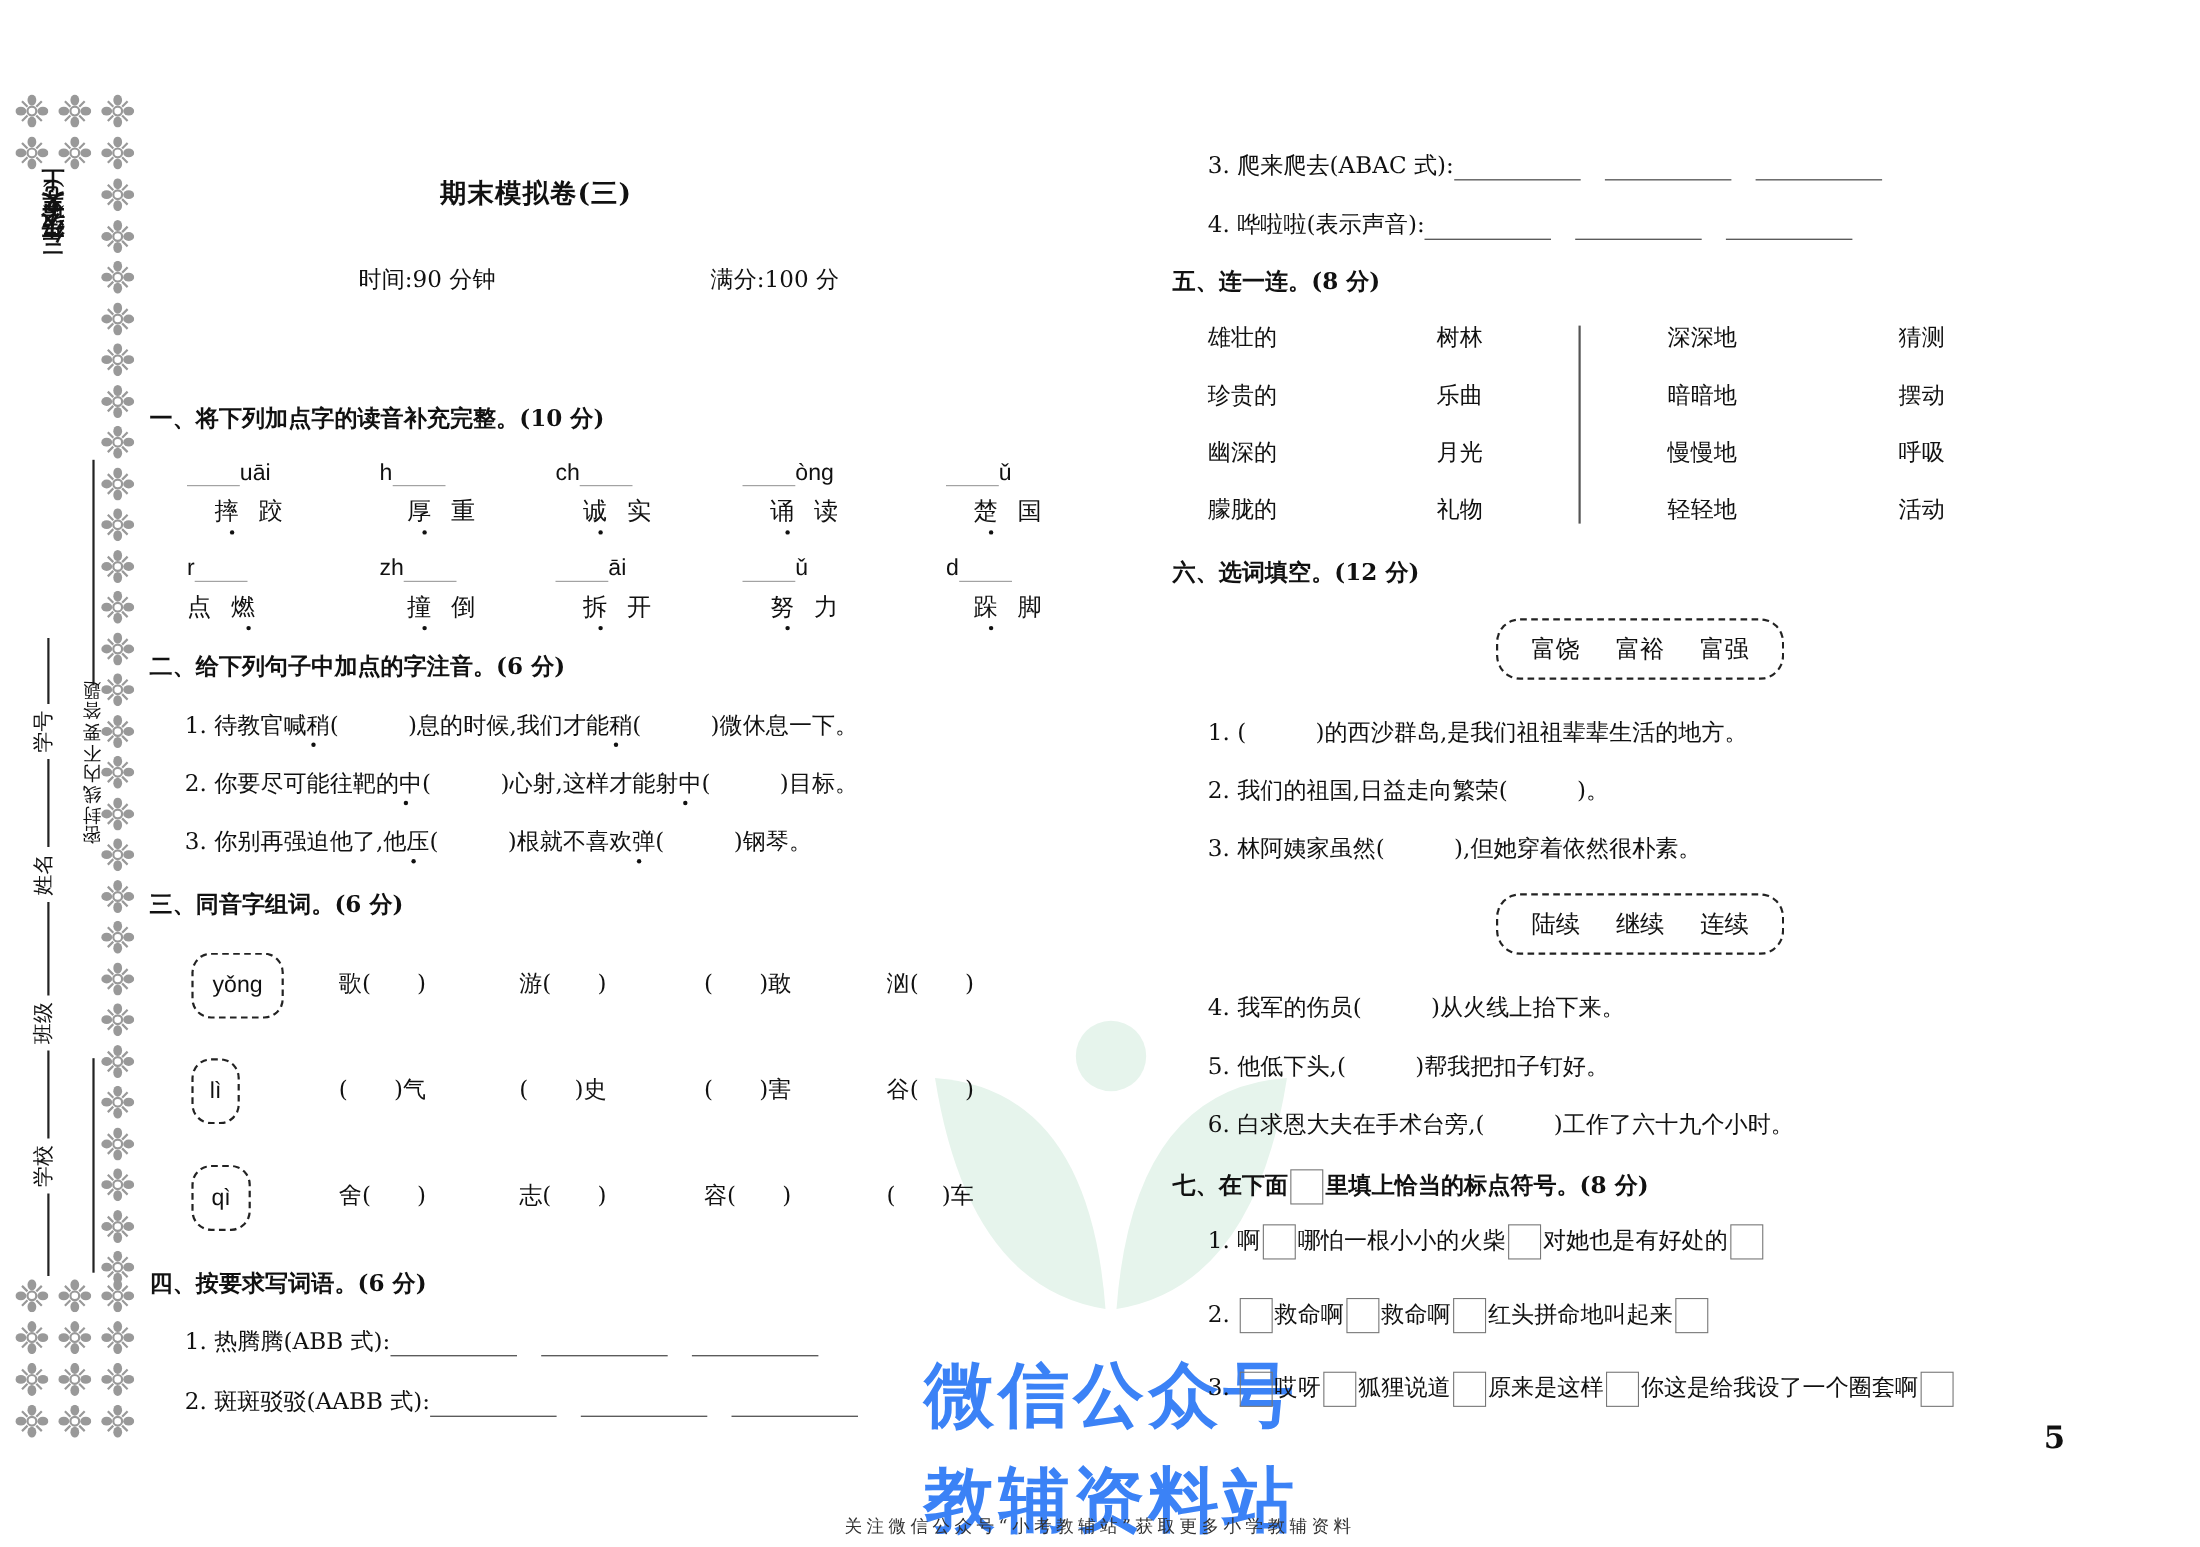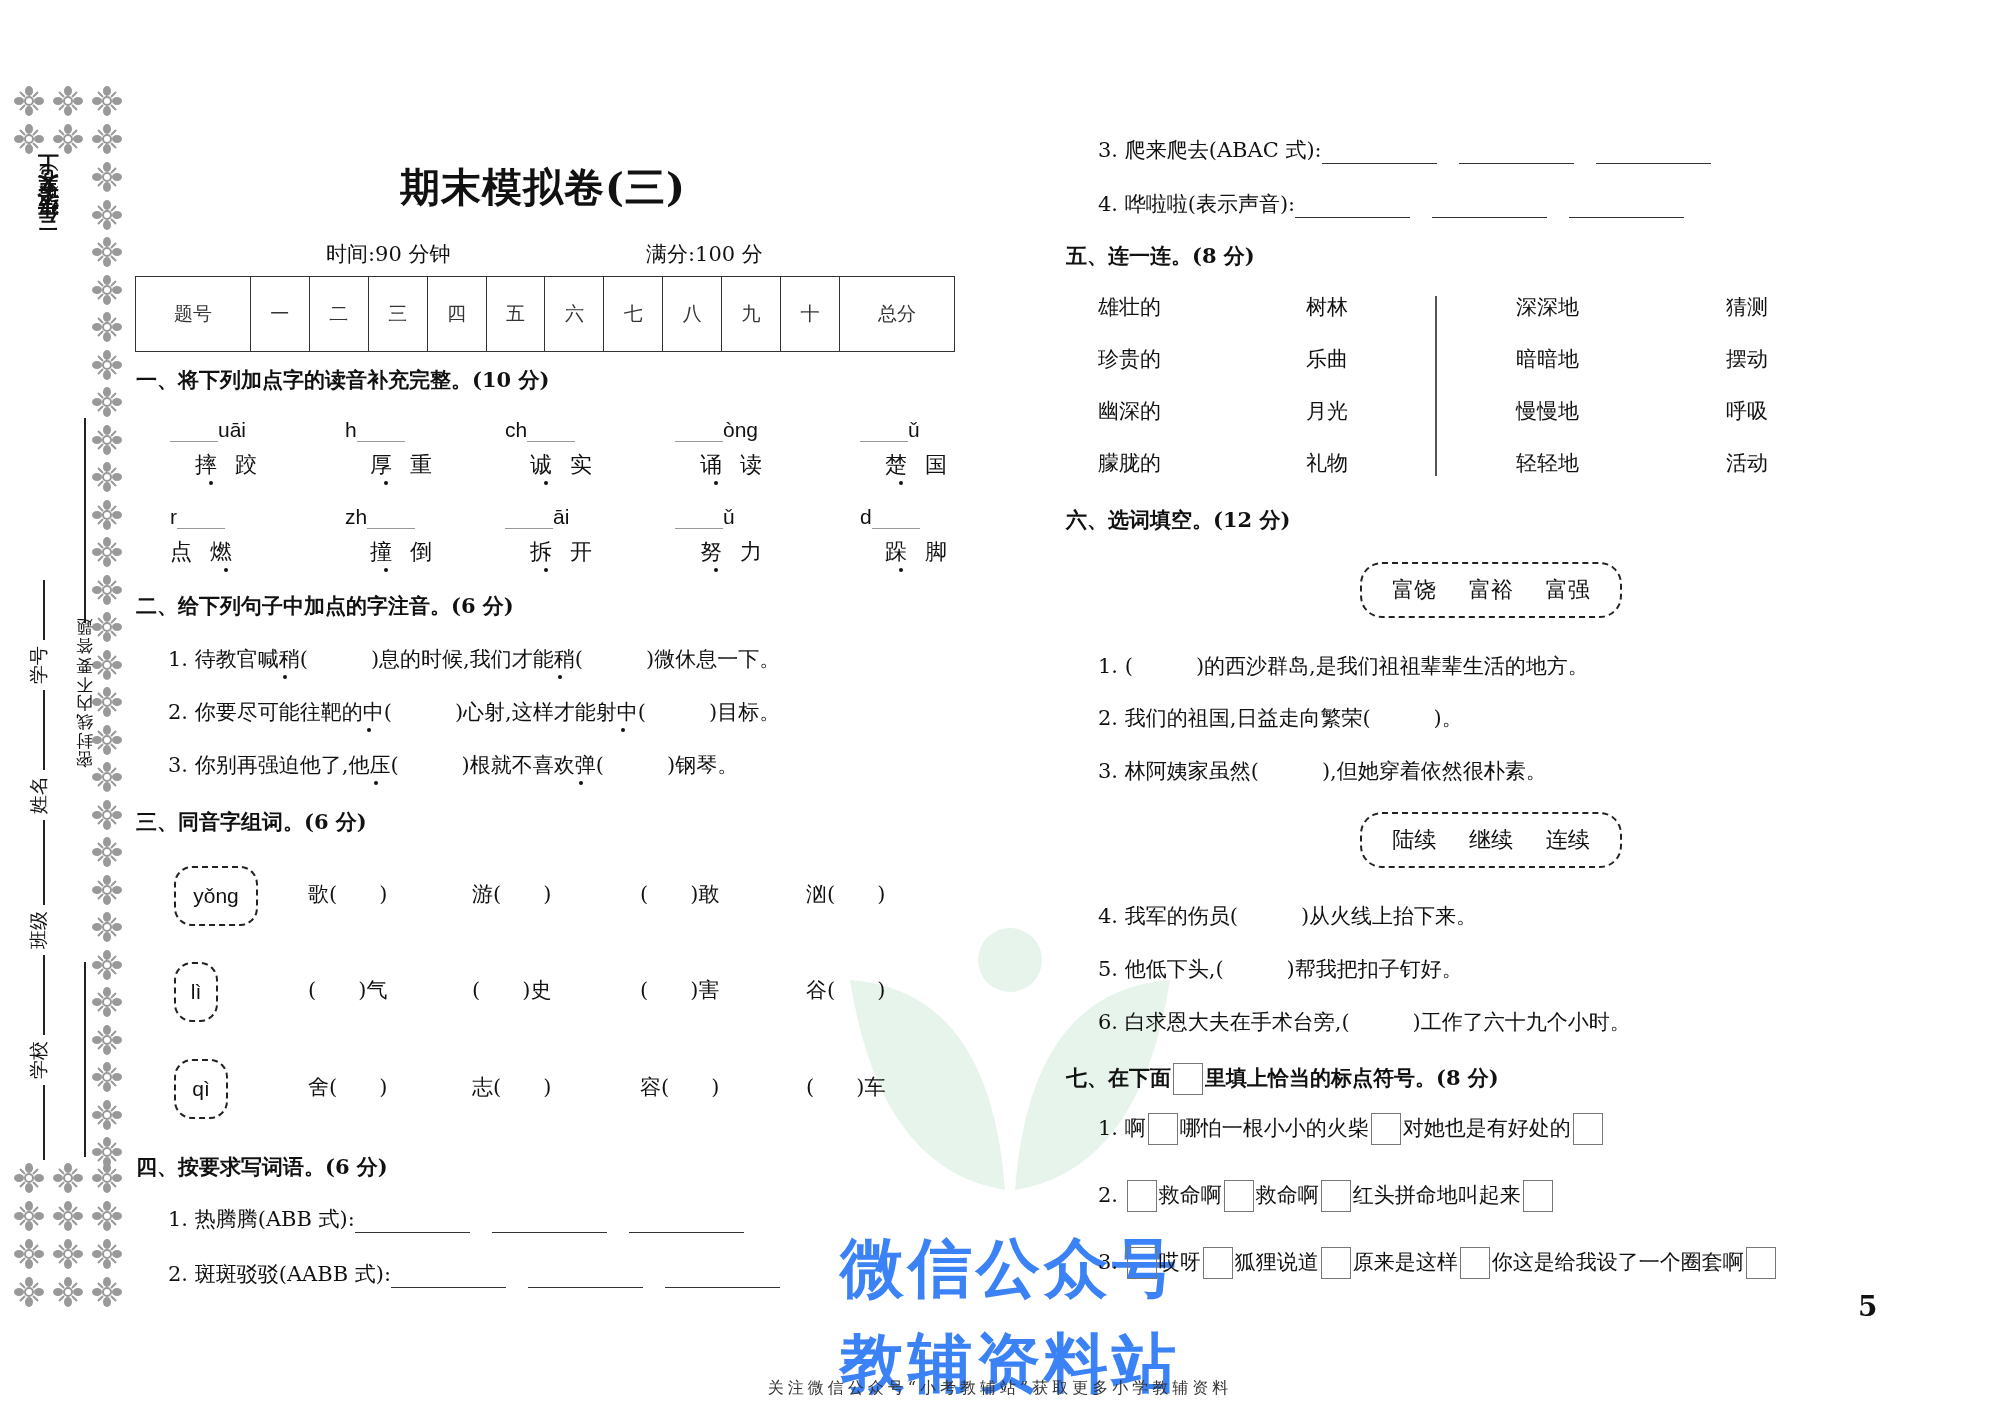"期末模拟卷(三)" .title { font-size: 40px -> 24px }
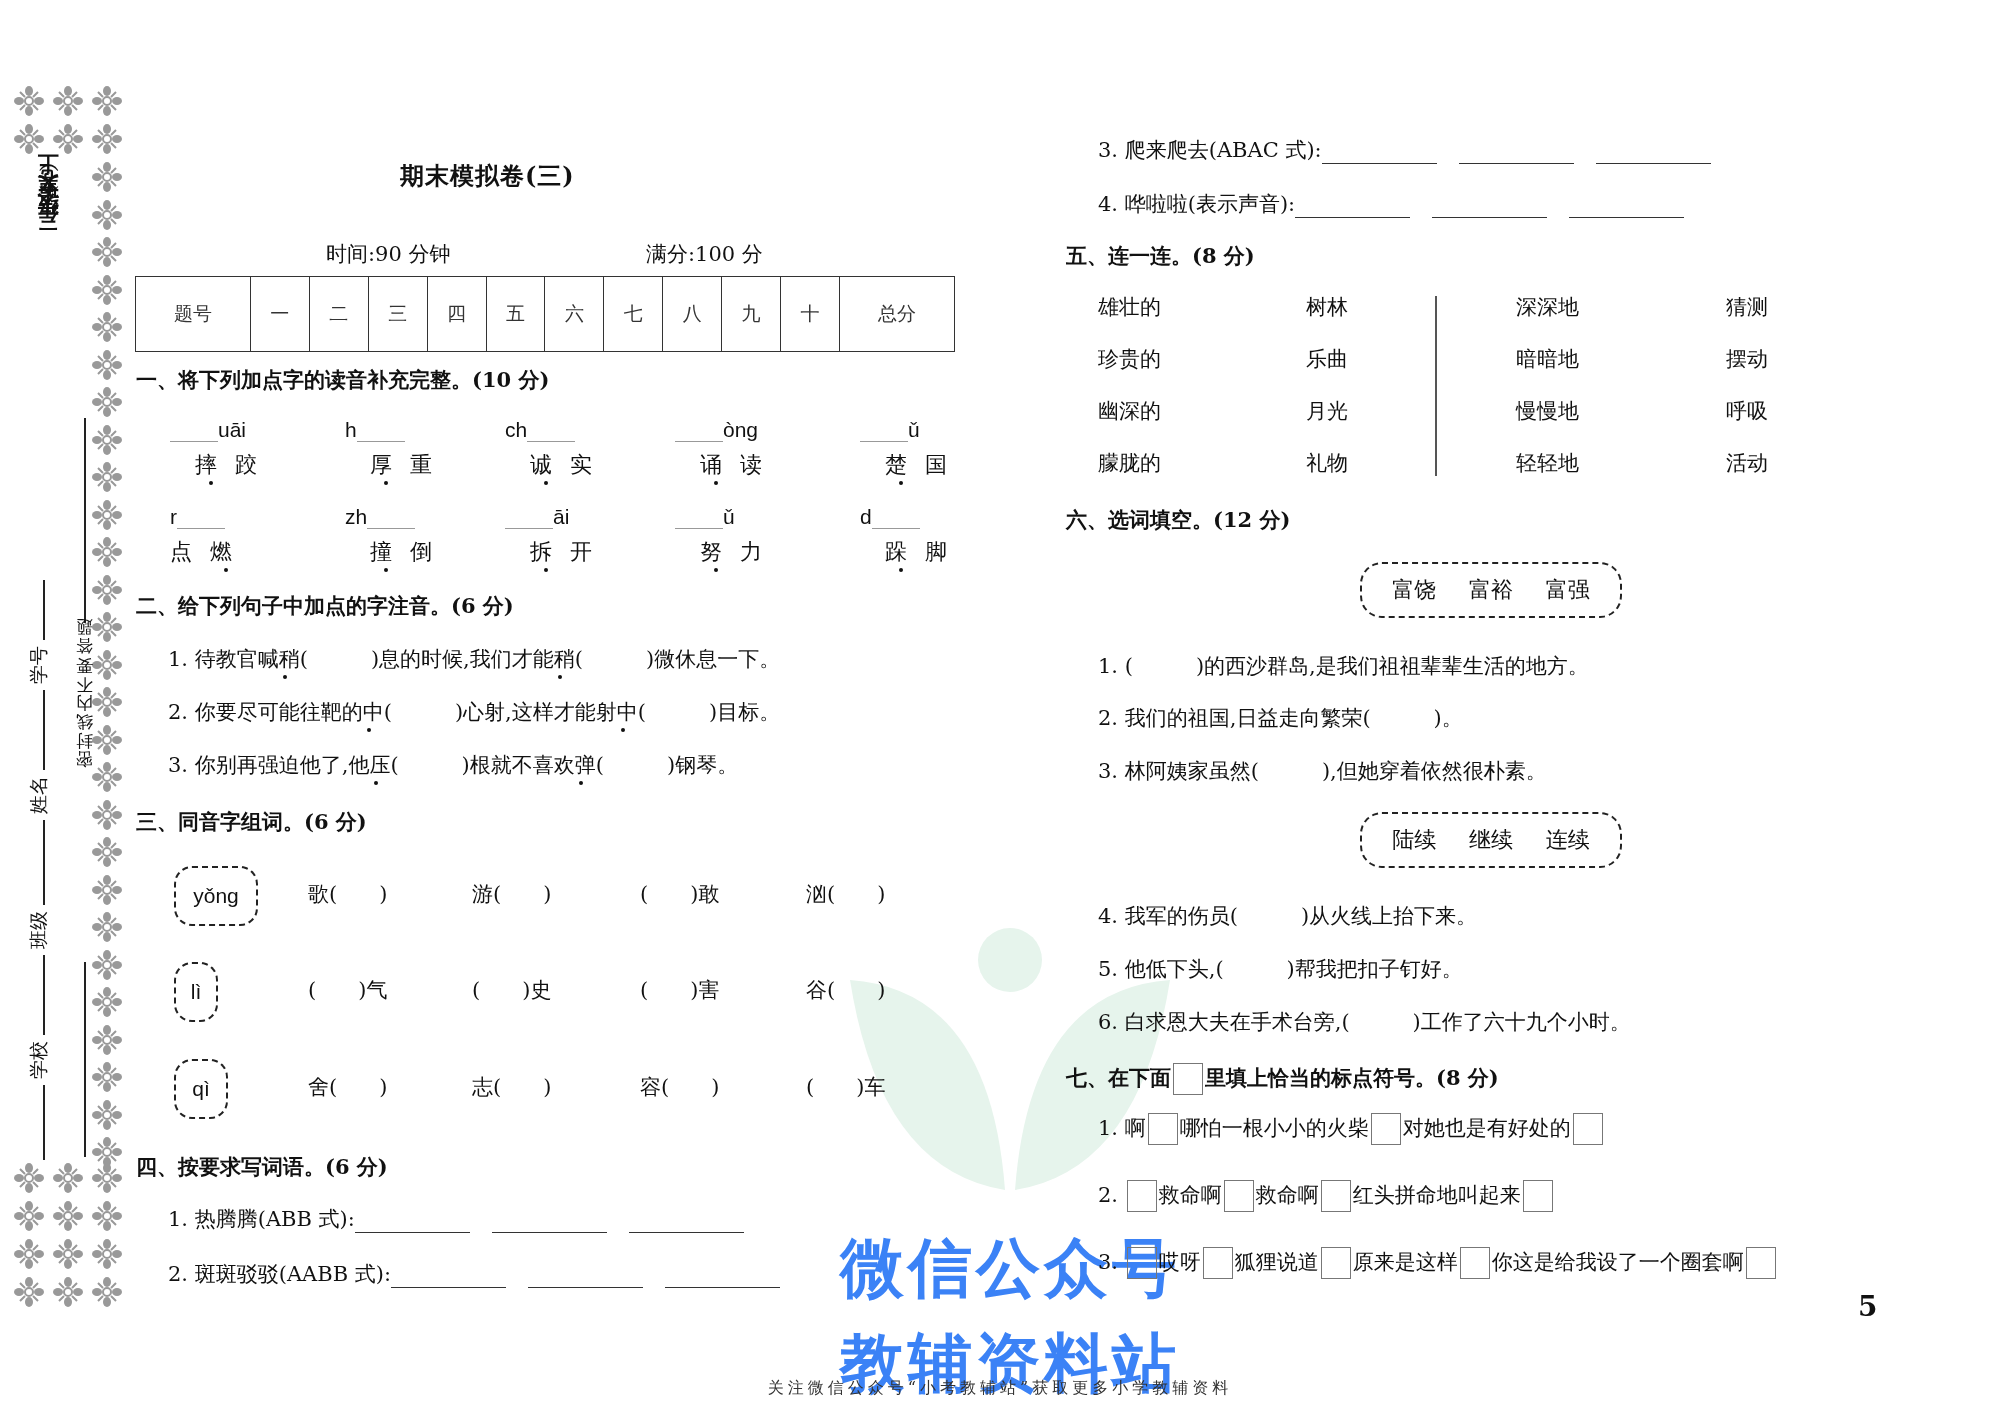"题号" tr { html: <tr> <td>题号</td> <td>一</td> <td>二</td> <td>三</td> <td>四</td> <td>五</td> <td>六</td> <td>七</td> <td>八</td> <td>九</td> <td>十</td> <td>总分</td> </tr> -> none }
